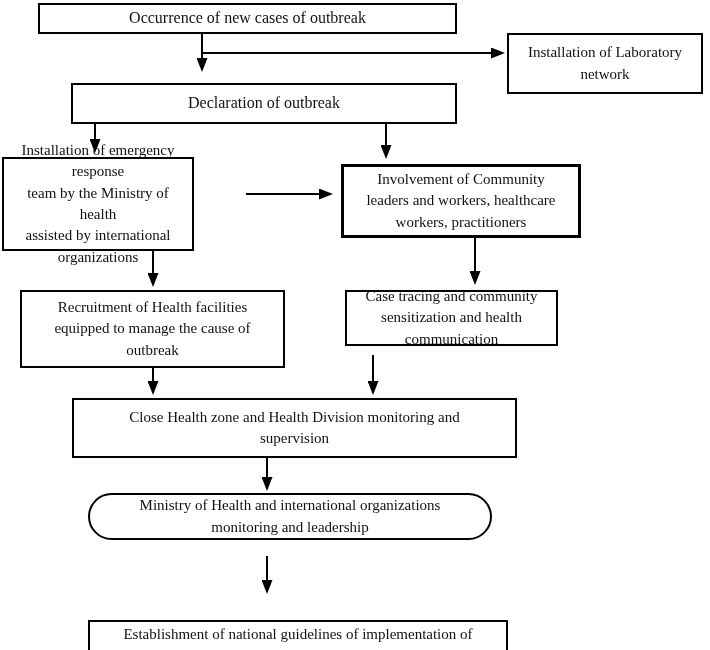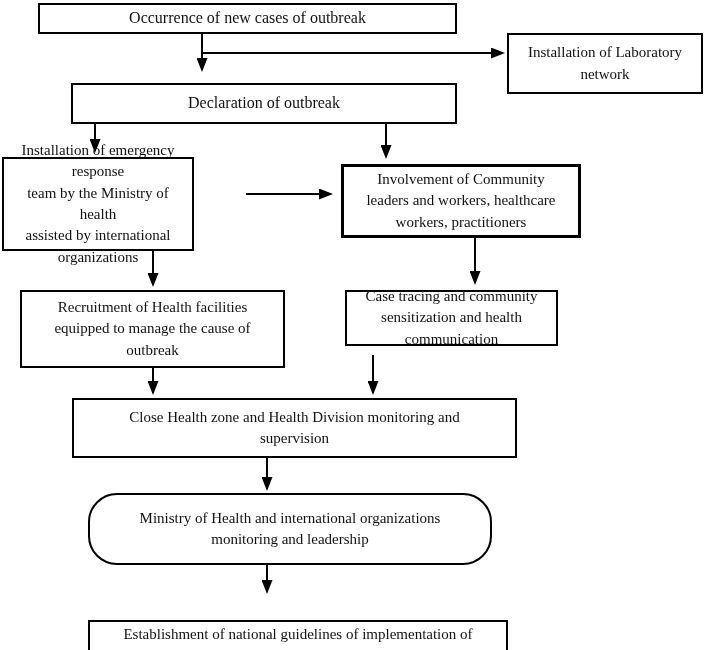"Ministry of Health and international" div.box { height: 72px -> 47px }
